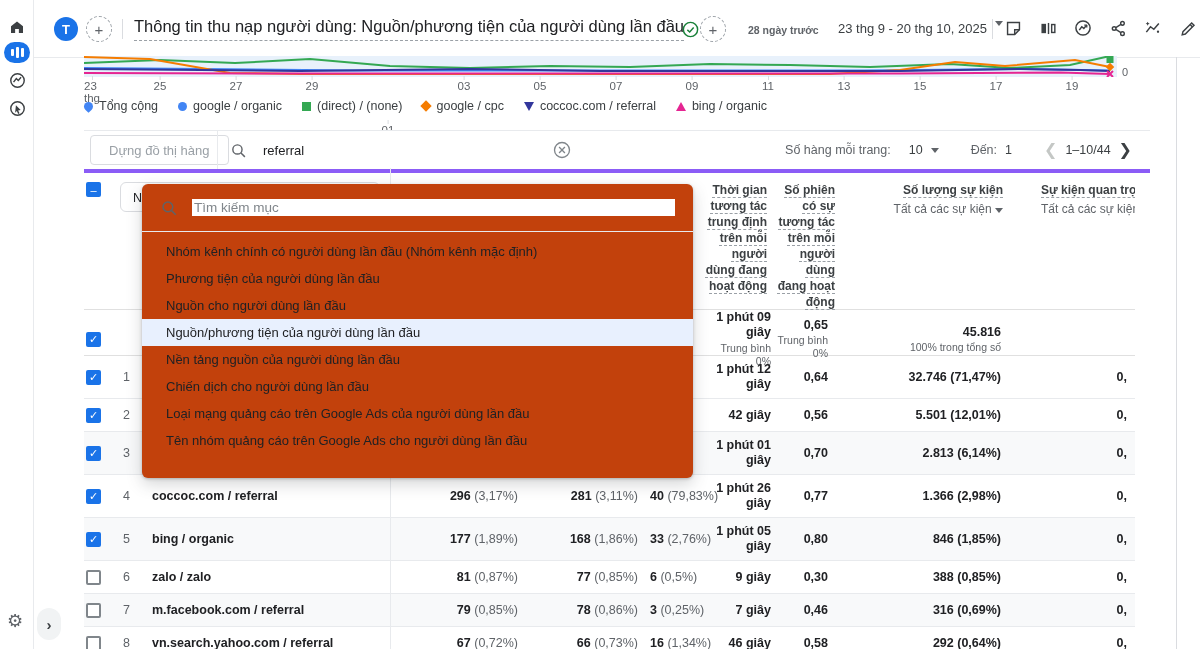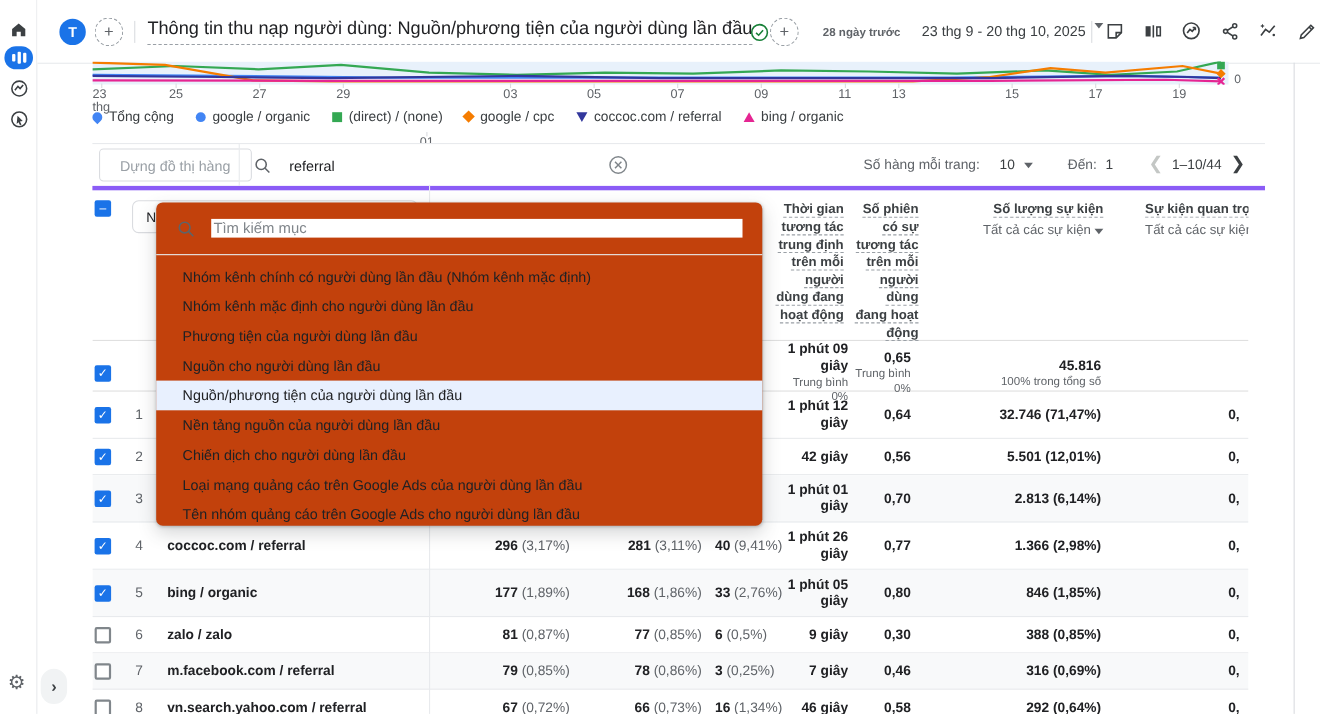"13" div.tick { left: 733px -> 760px }
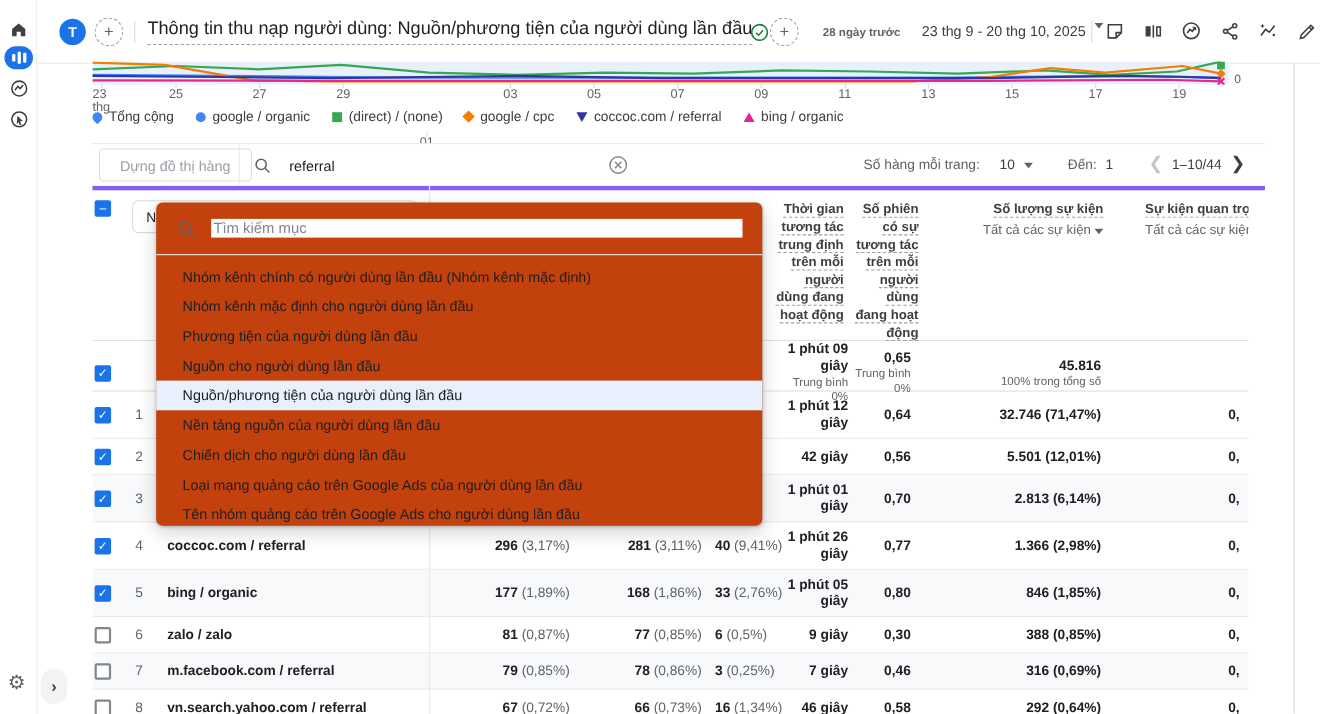"Nhóm kênh mặc định cho" div.dd-item { html: <div>Nhóm kênh mặc định cho người dùng lần đầu</div> -> none }
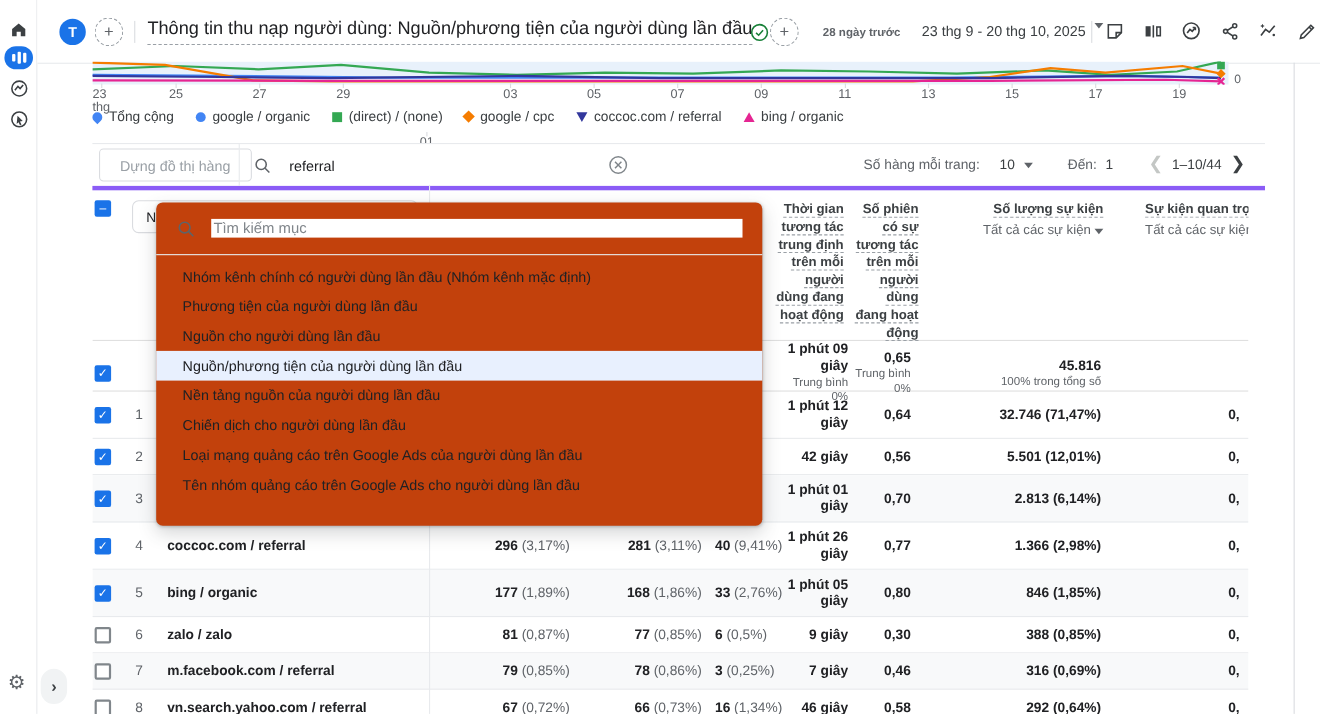"(9,41%)" span.pct { text: 9,41% -> 79,83% }
